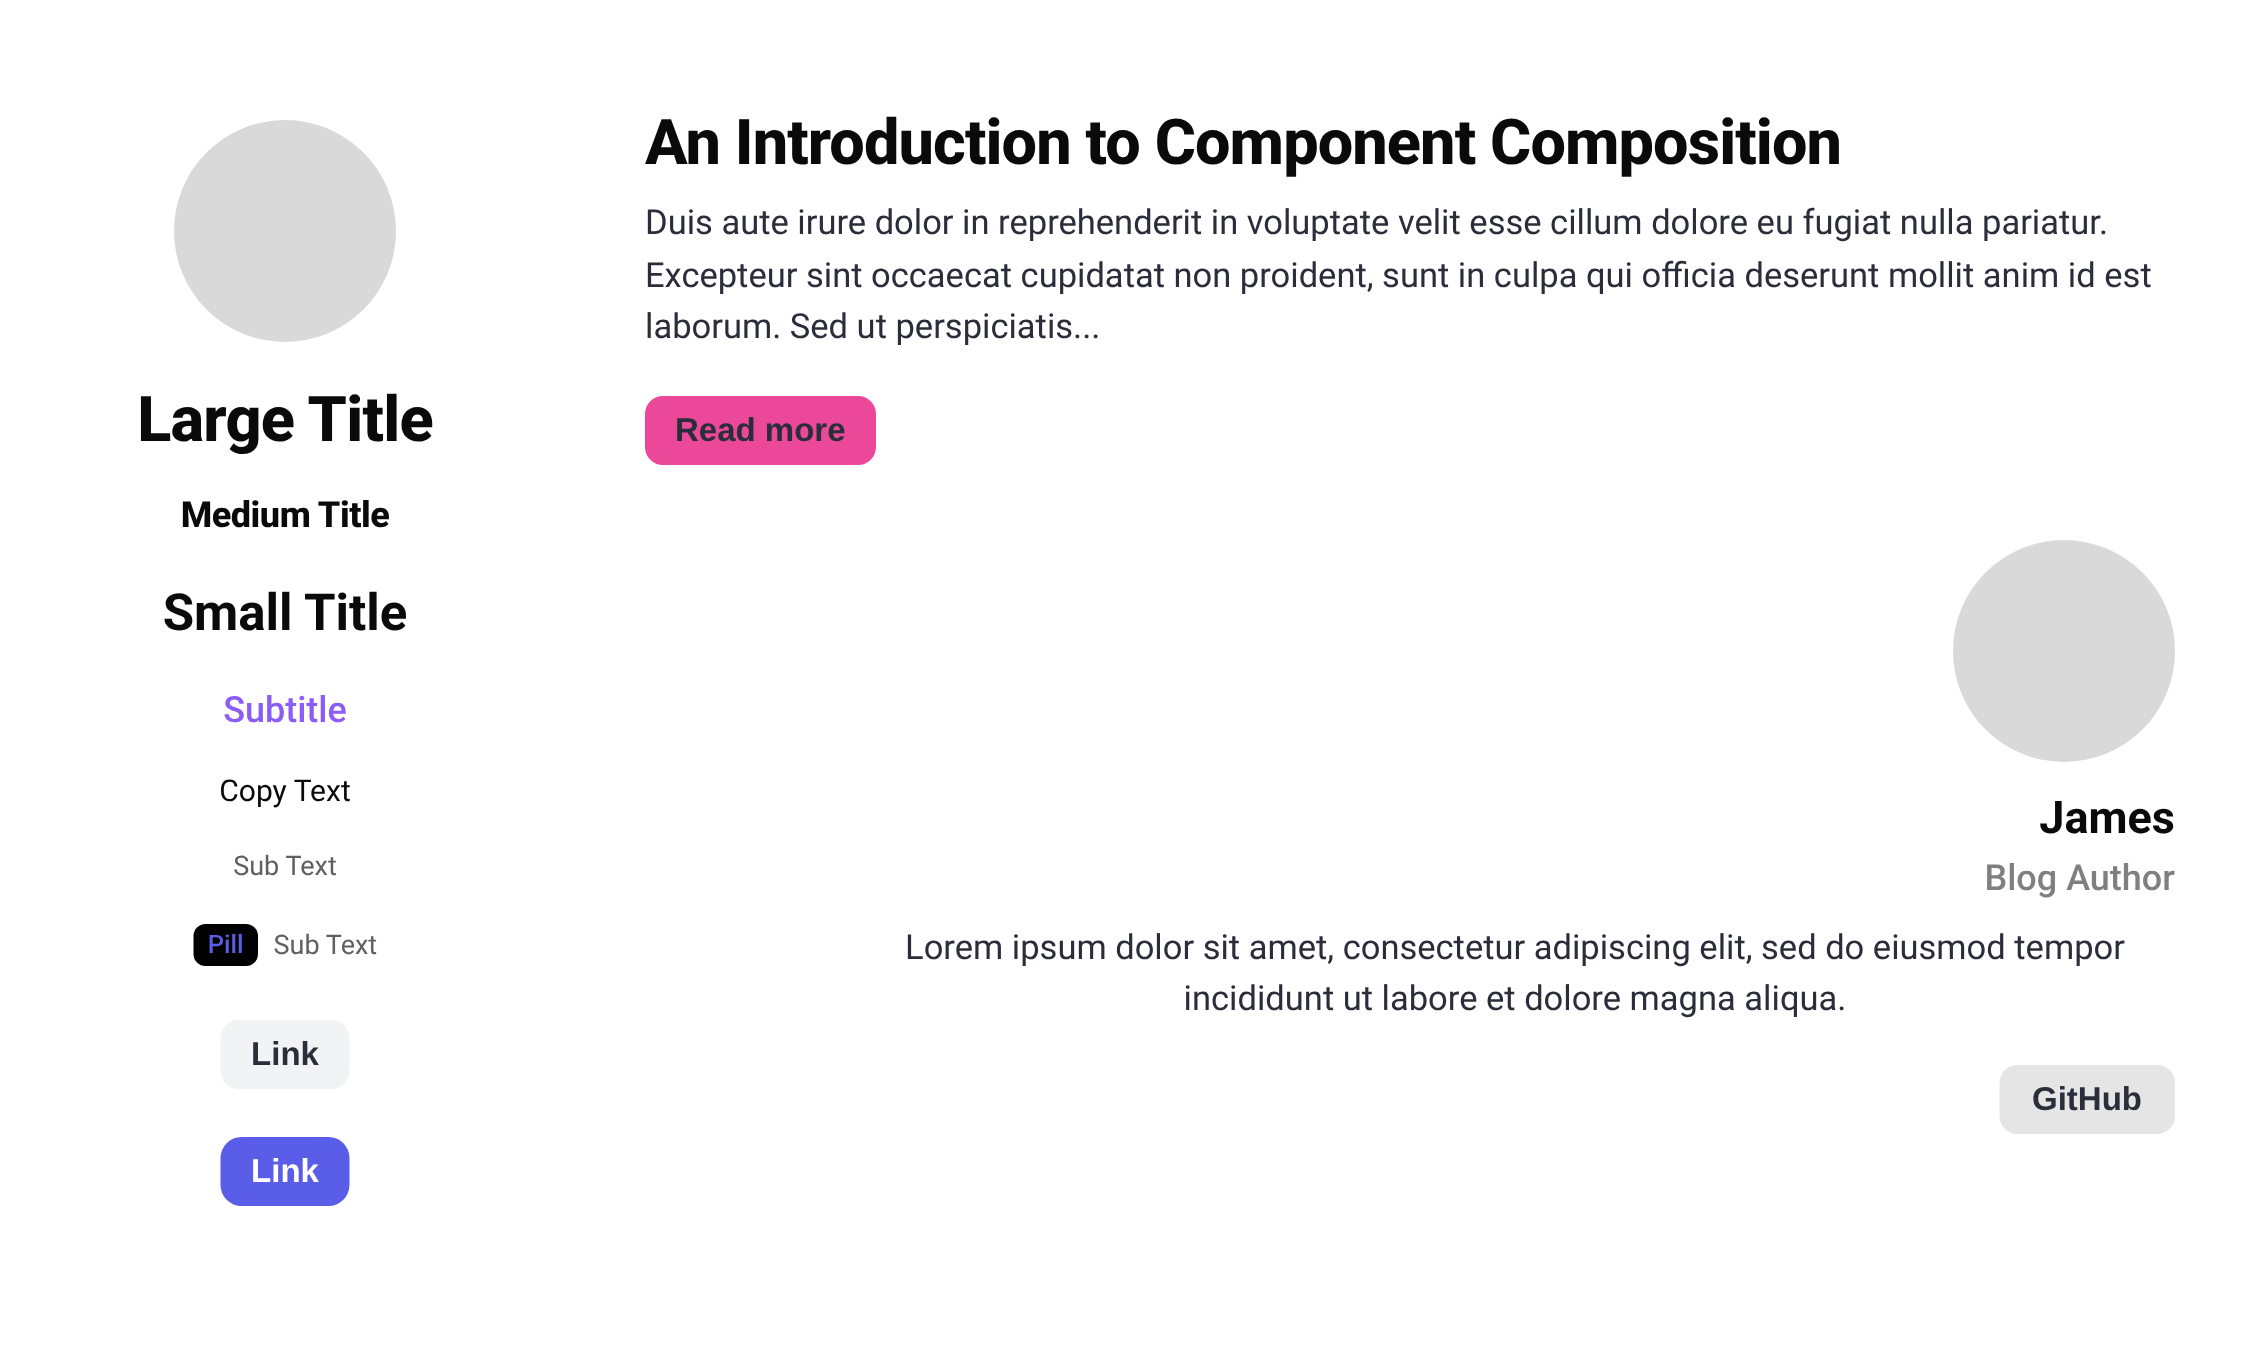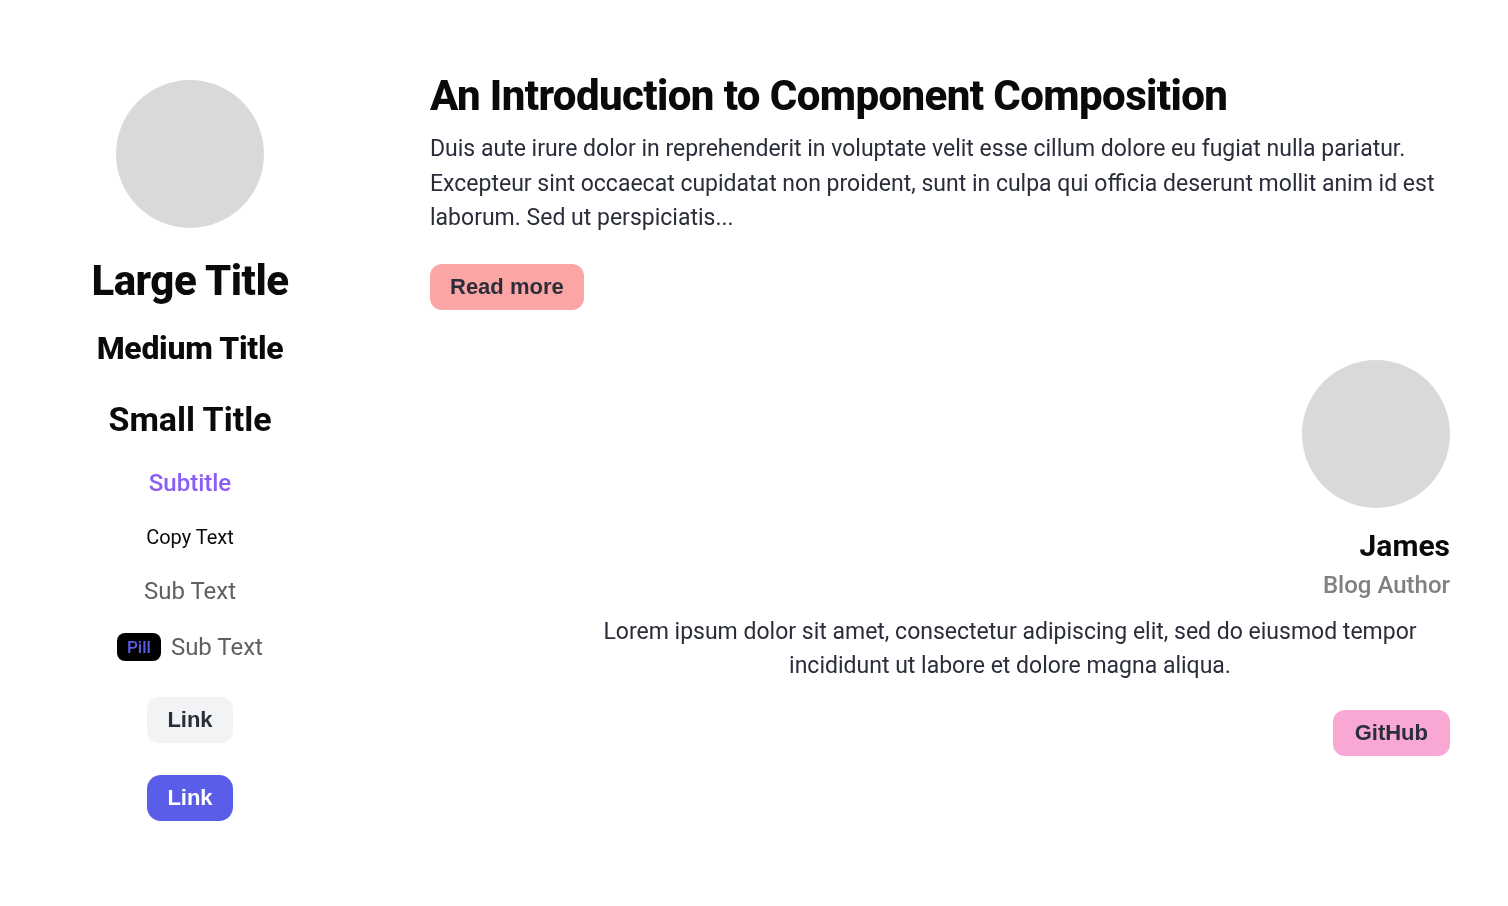"Read more" .read-more { background: #fca5a5 -> #ec4899 }
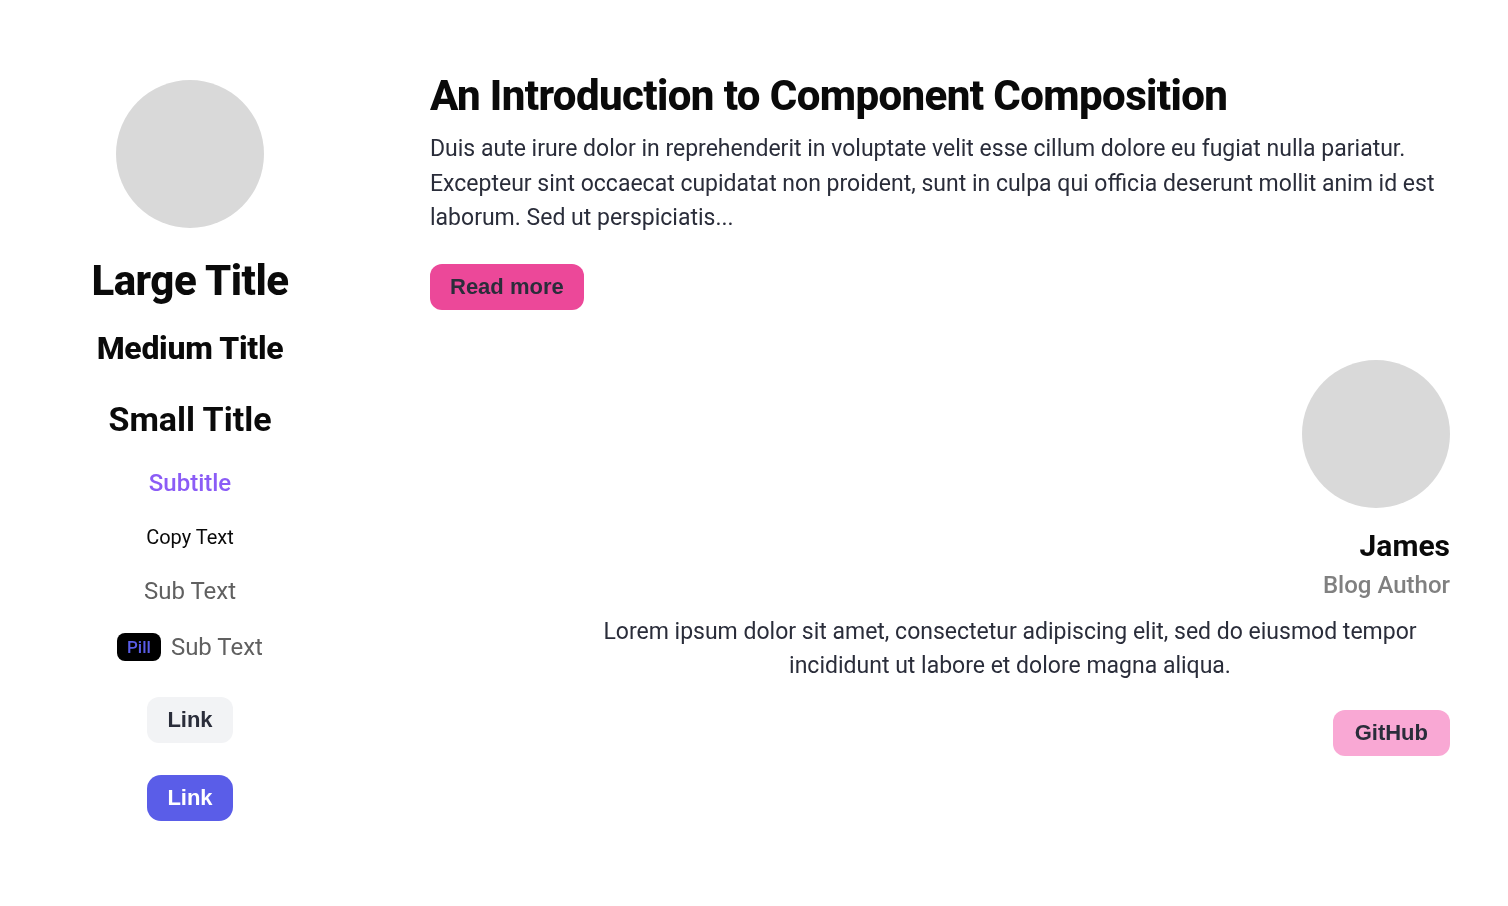"Medium Title" .medium-title { font-size: 32px -> 24px }
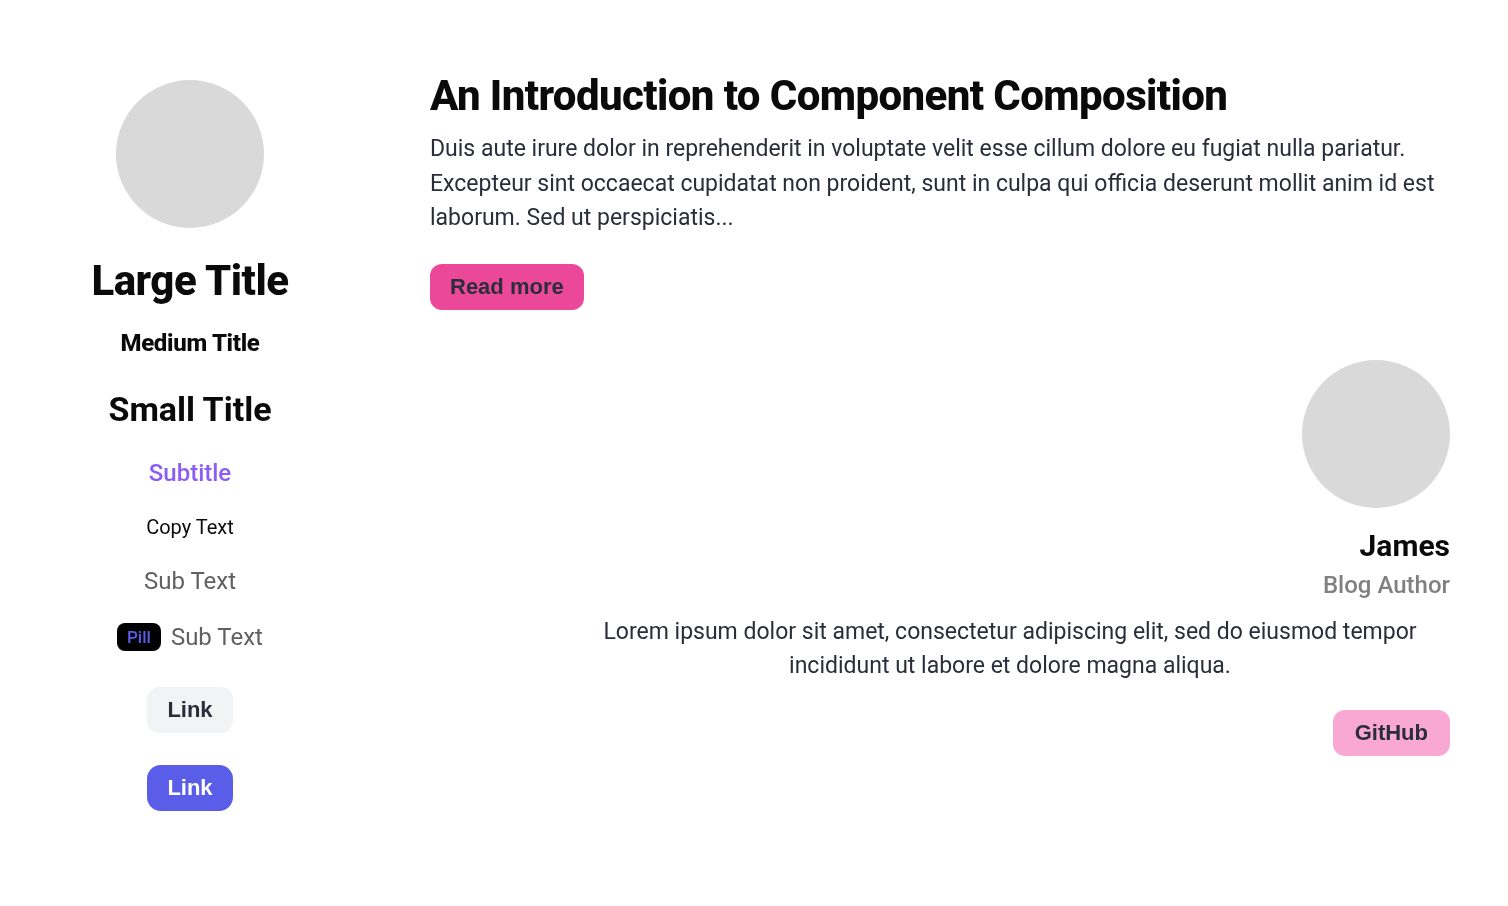"Sub Text" .sub-text { font-size: 24px -> 18px }
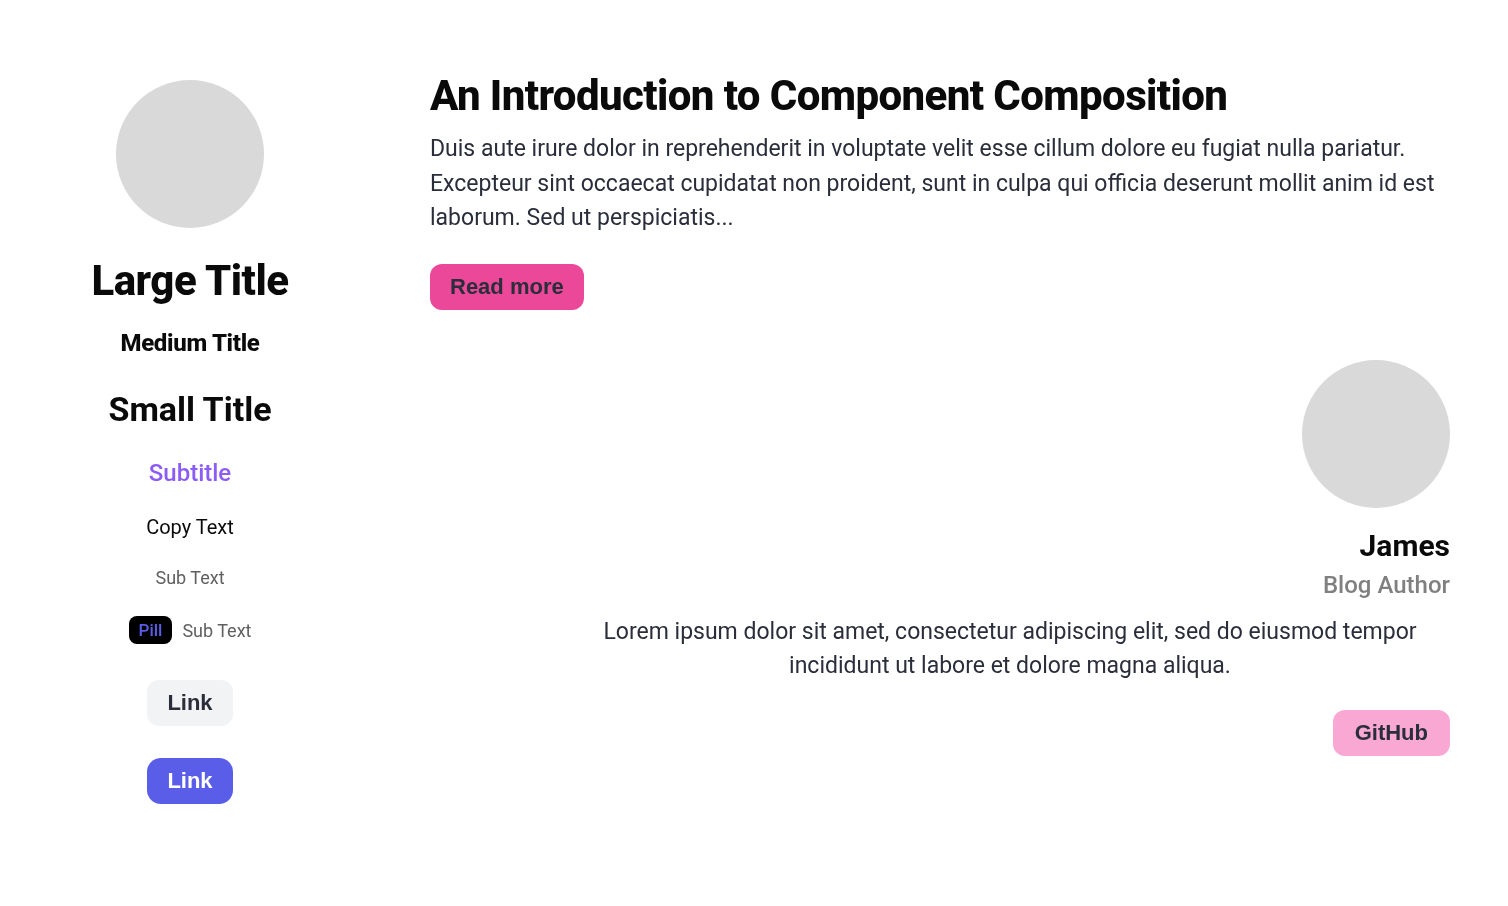"GitHub" .github-btn { background: #f9a8d4 -> #e5e5e5 }
